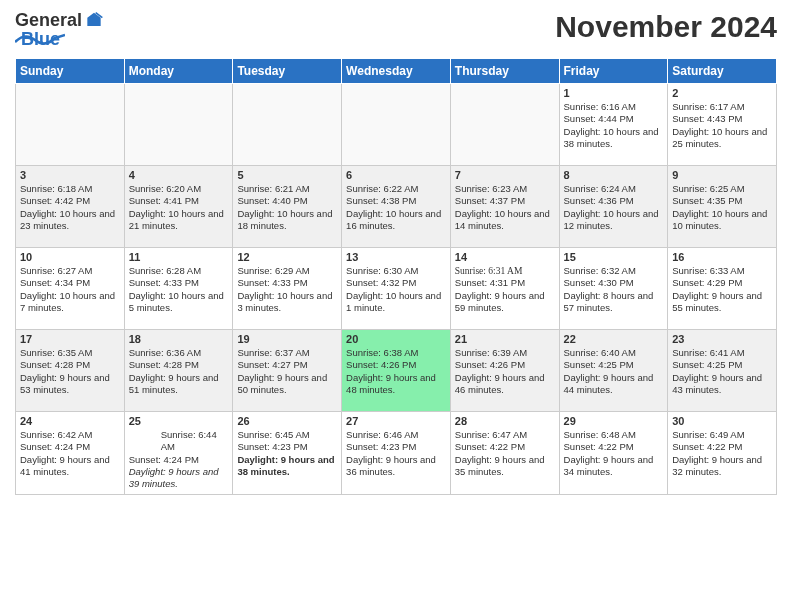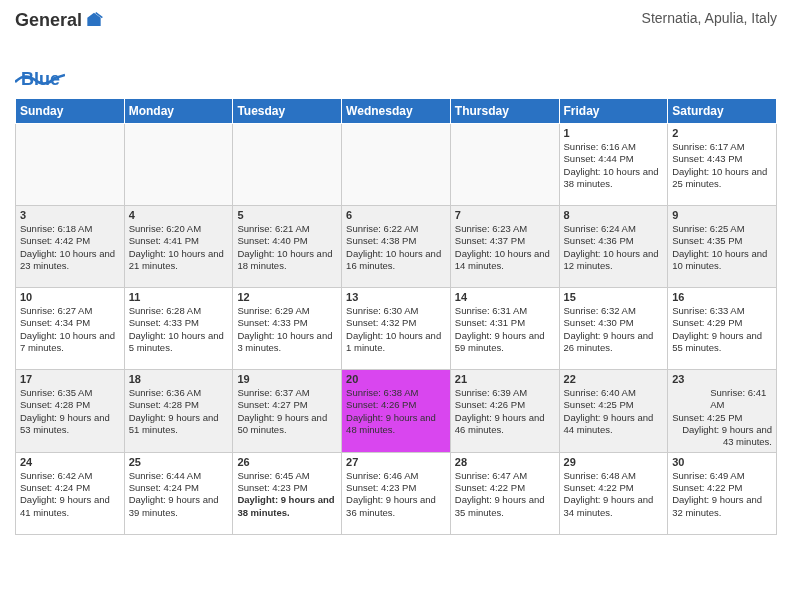"General" .logo { gap: 40px -> none }
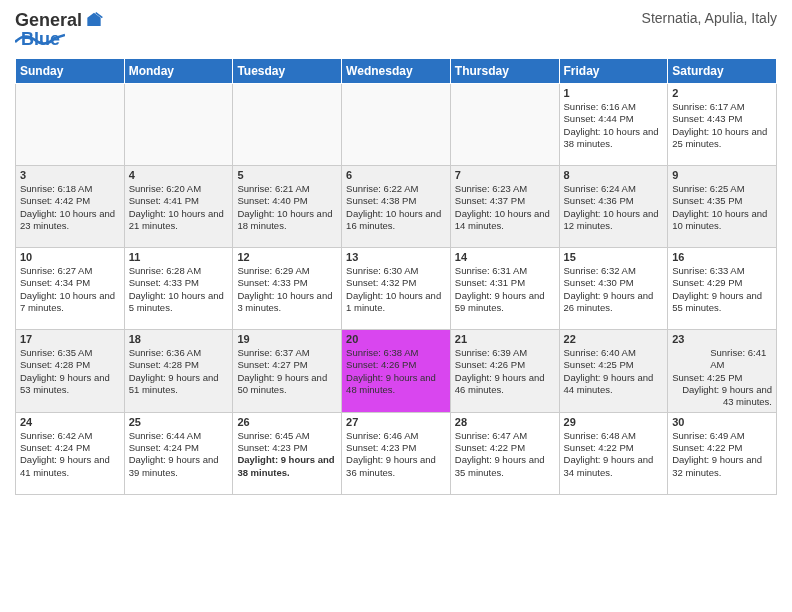"November 2024" div.month-title { html: none -> <div>November 2024</div> }
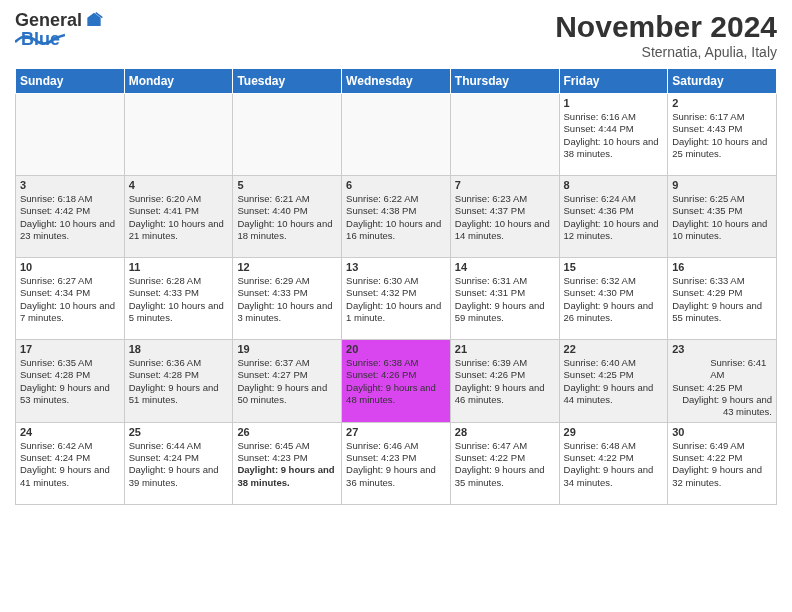"Sternatia, Apulia, Italy" div.location { html: <div>Sternatia, Apulia, Italy</div> -> none }
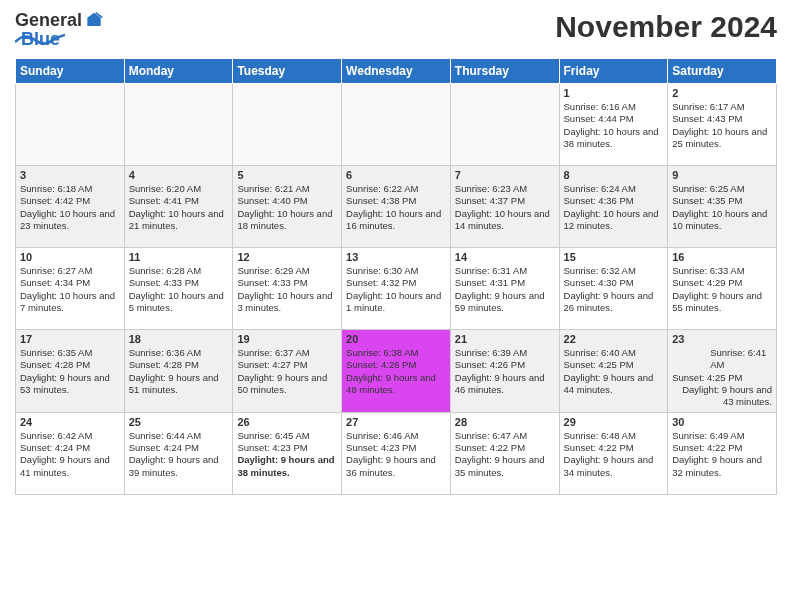"Sunrise: 6:31 AM" div { font-family: none -> Liberation Serif, serif }
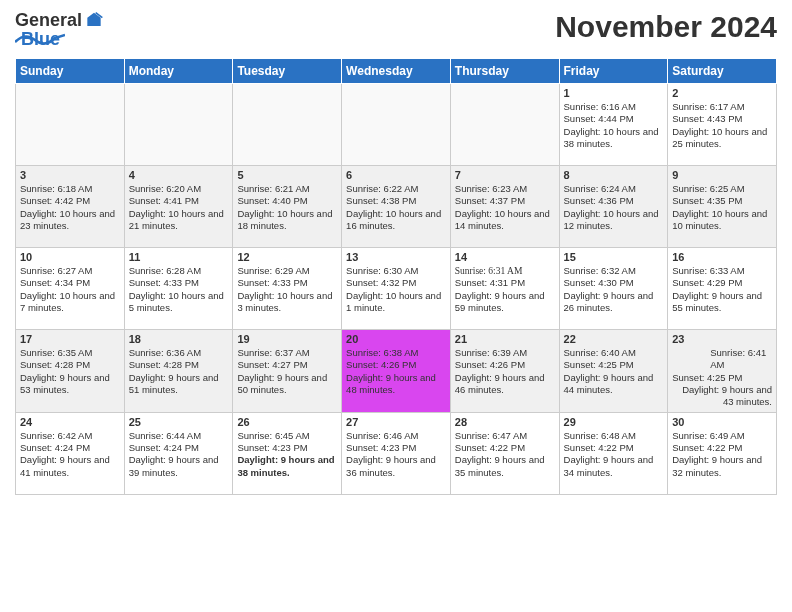"Daylight: 9 hours and 26" div { text: 9 hours and 26 -> 8 hours and 57 }
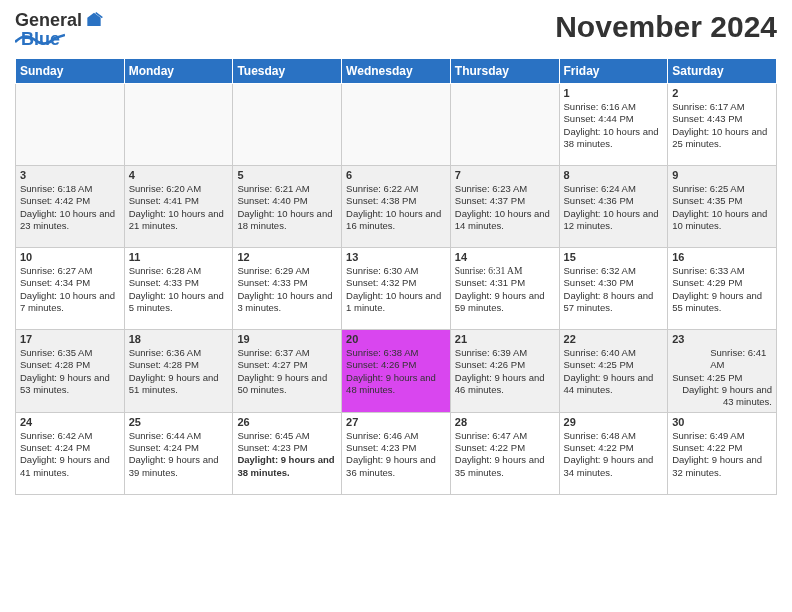"20" td { background: #d946ef -> #86efac }
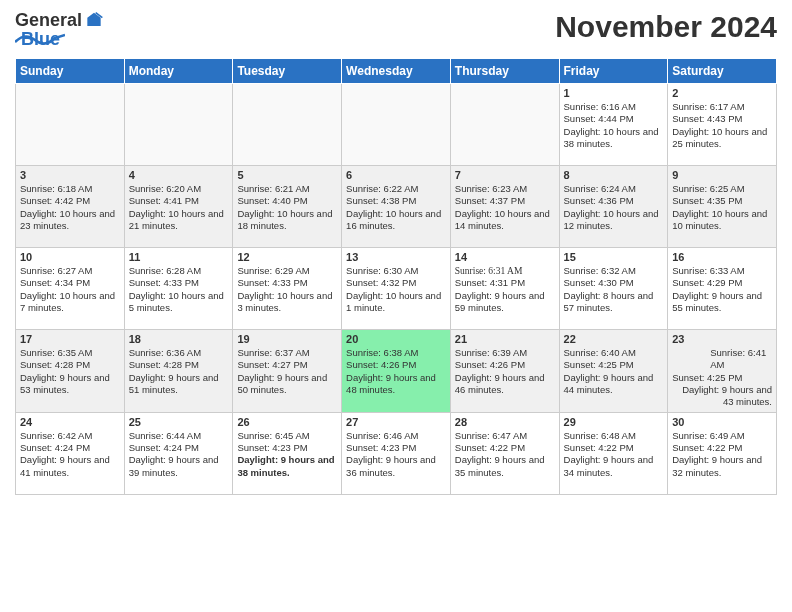"Sunrise: 6:41 AM" div { margin-left: 38px -> none }
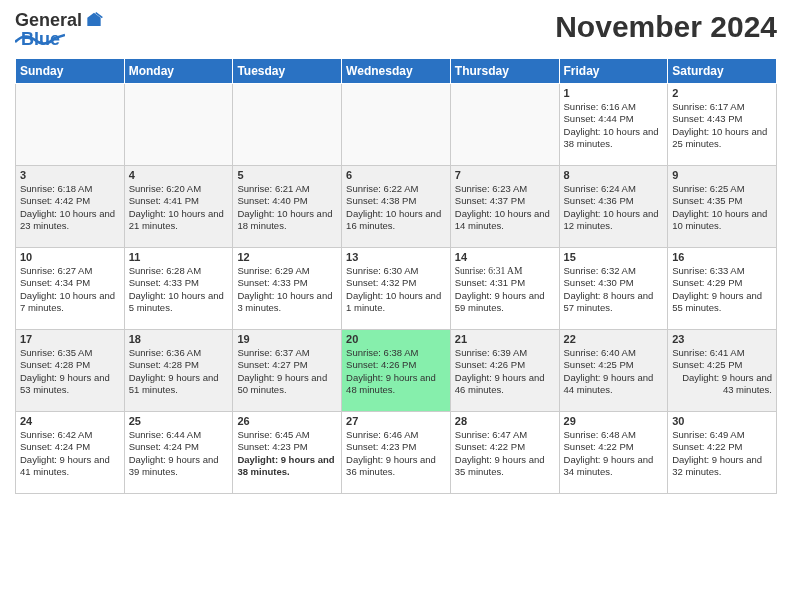"Daylight: 9 hours and 43" div { text-align: right -> none }
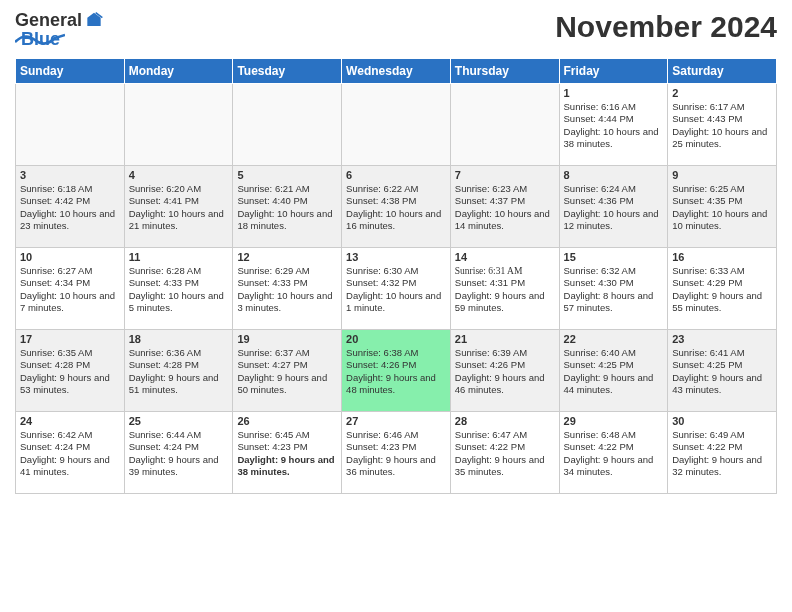"Sunrise: 6:44 AM" div { margin-left: none -> 32px }
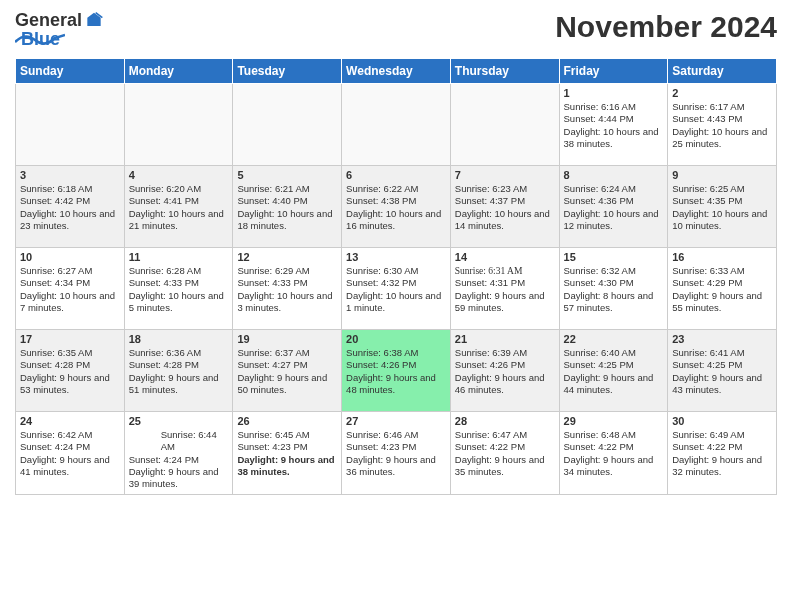"Daylight: 9 hours and 39" div { font-style: none -> italic }
